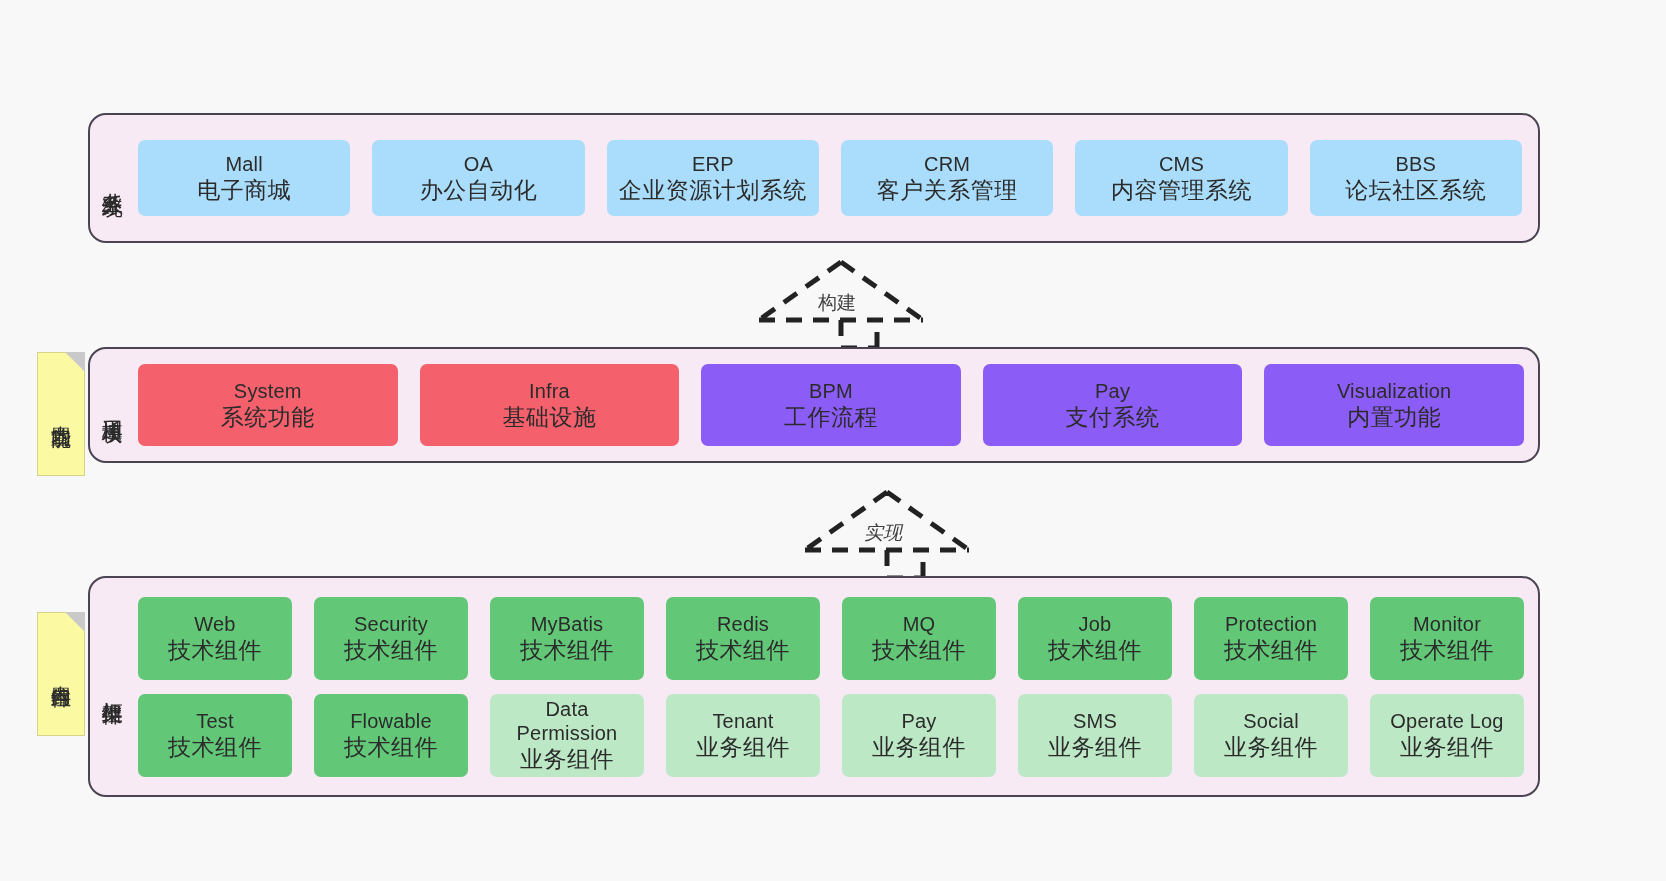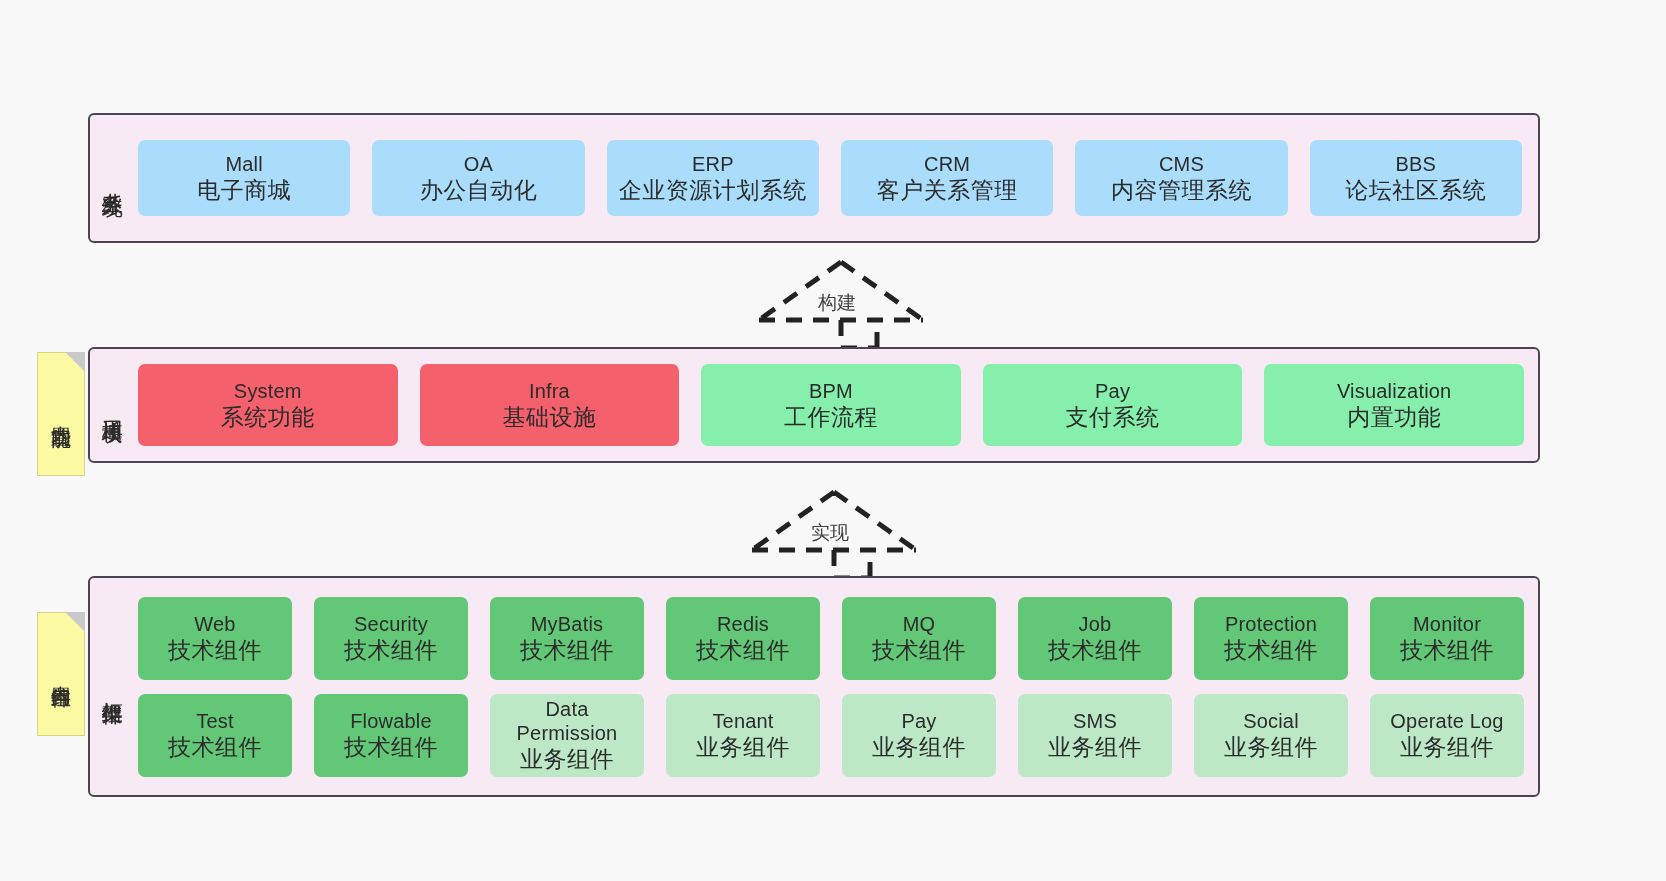"Mall" .layer { border-radius: 6px -> 18px }
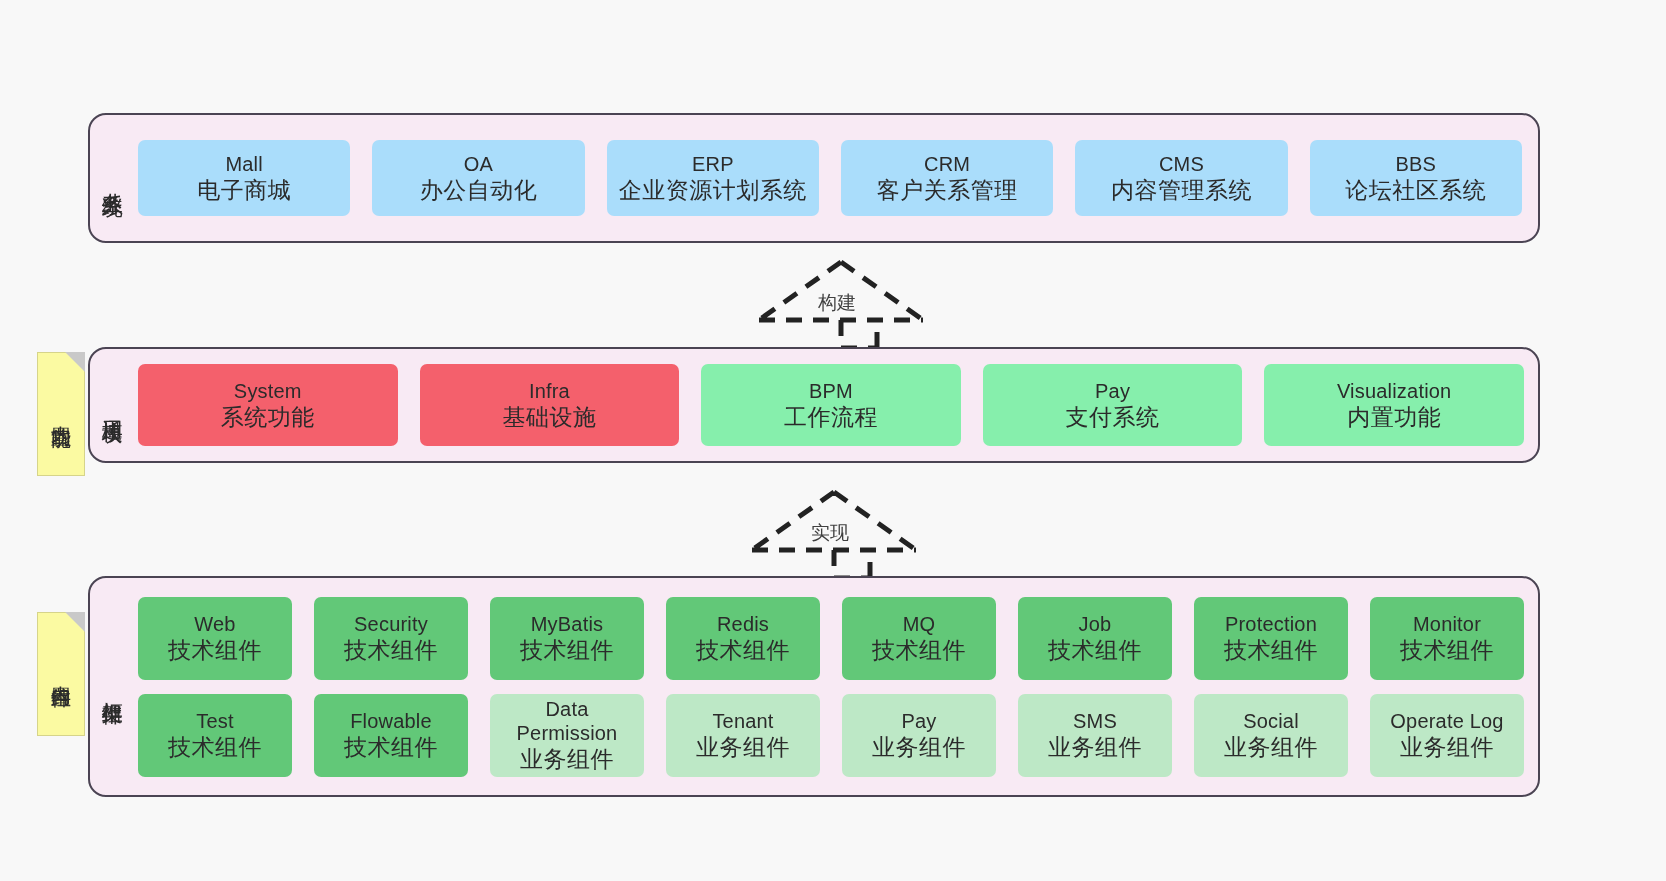"BPM" .card.pink { background: #86efac -> #8b5cf6 }
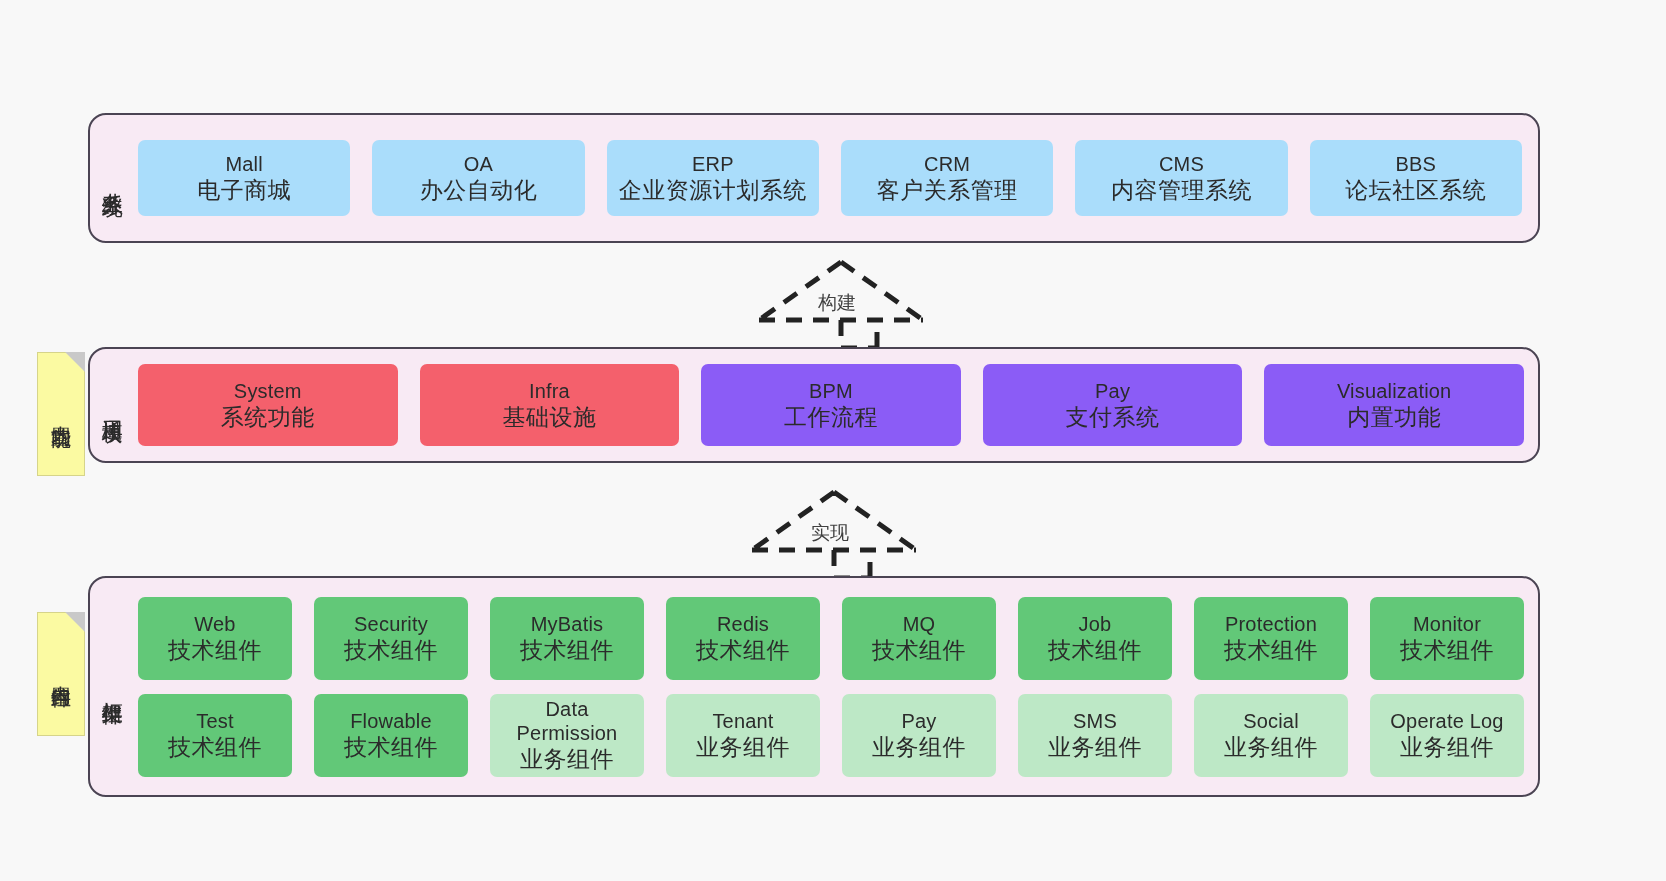"实现" #arrow-impl { font-style: none -> italic; left: 748px -> 801px }
